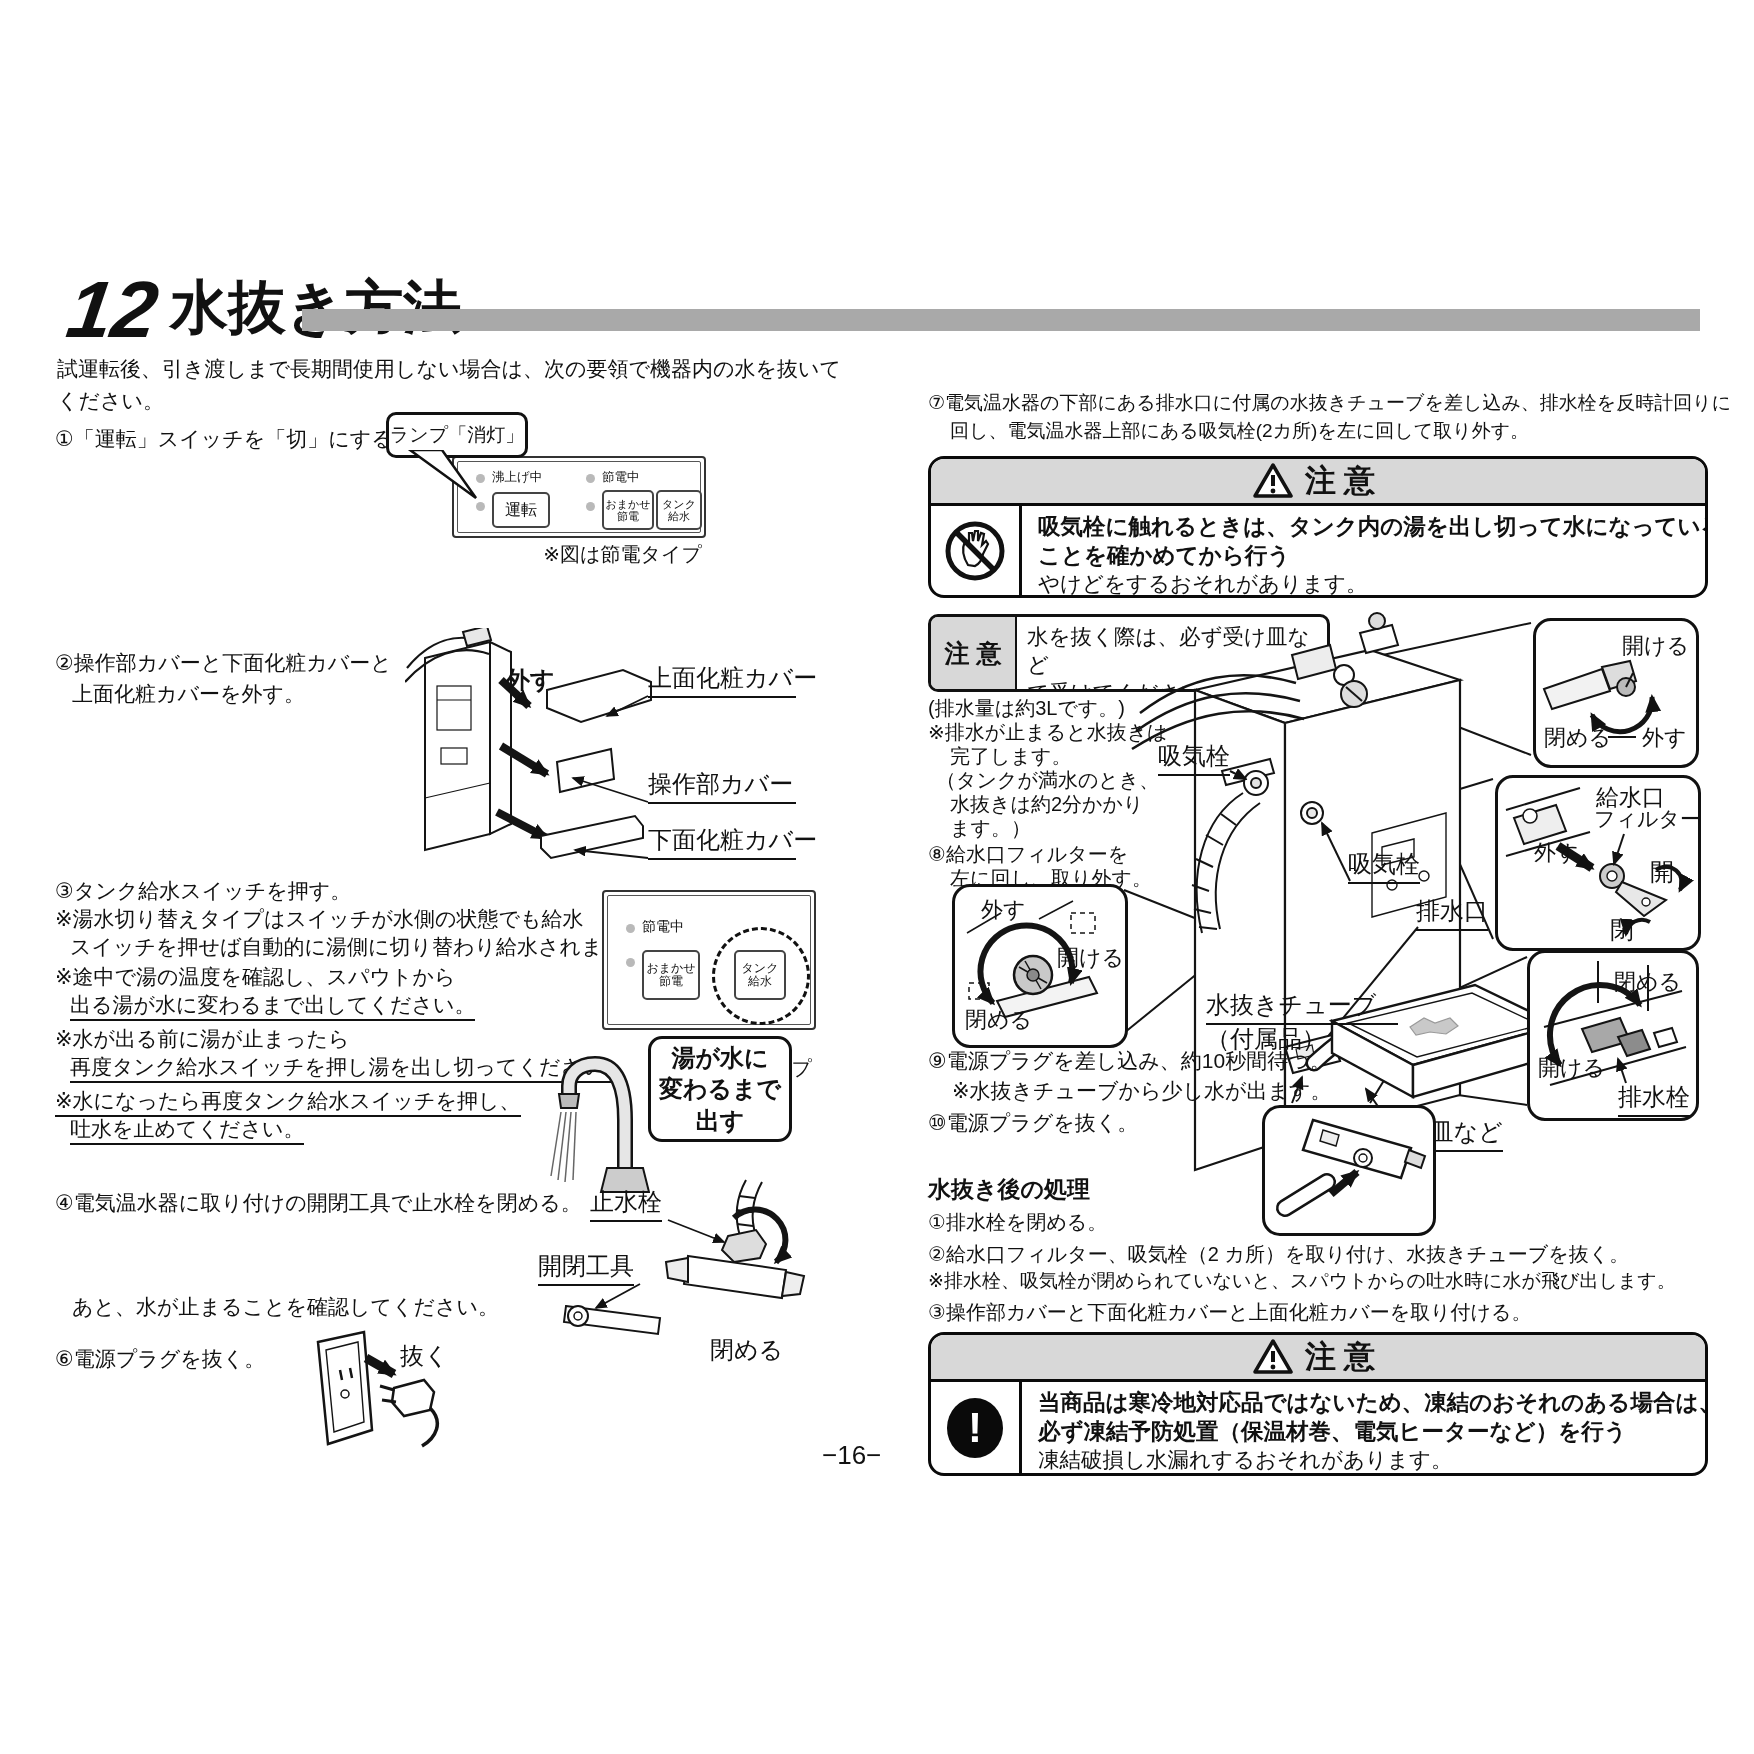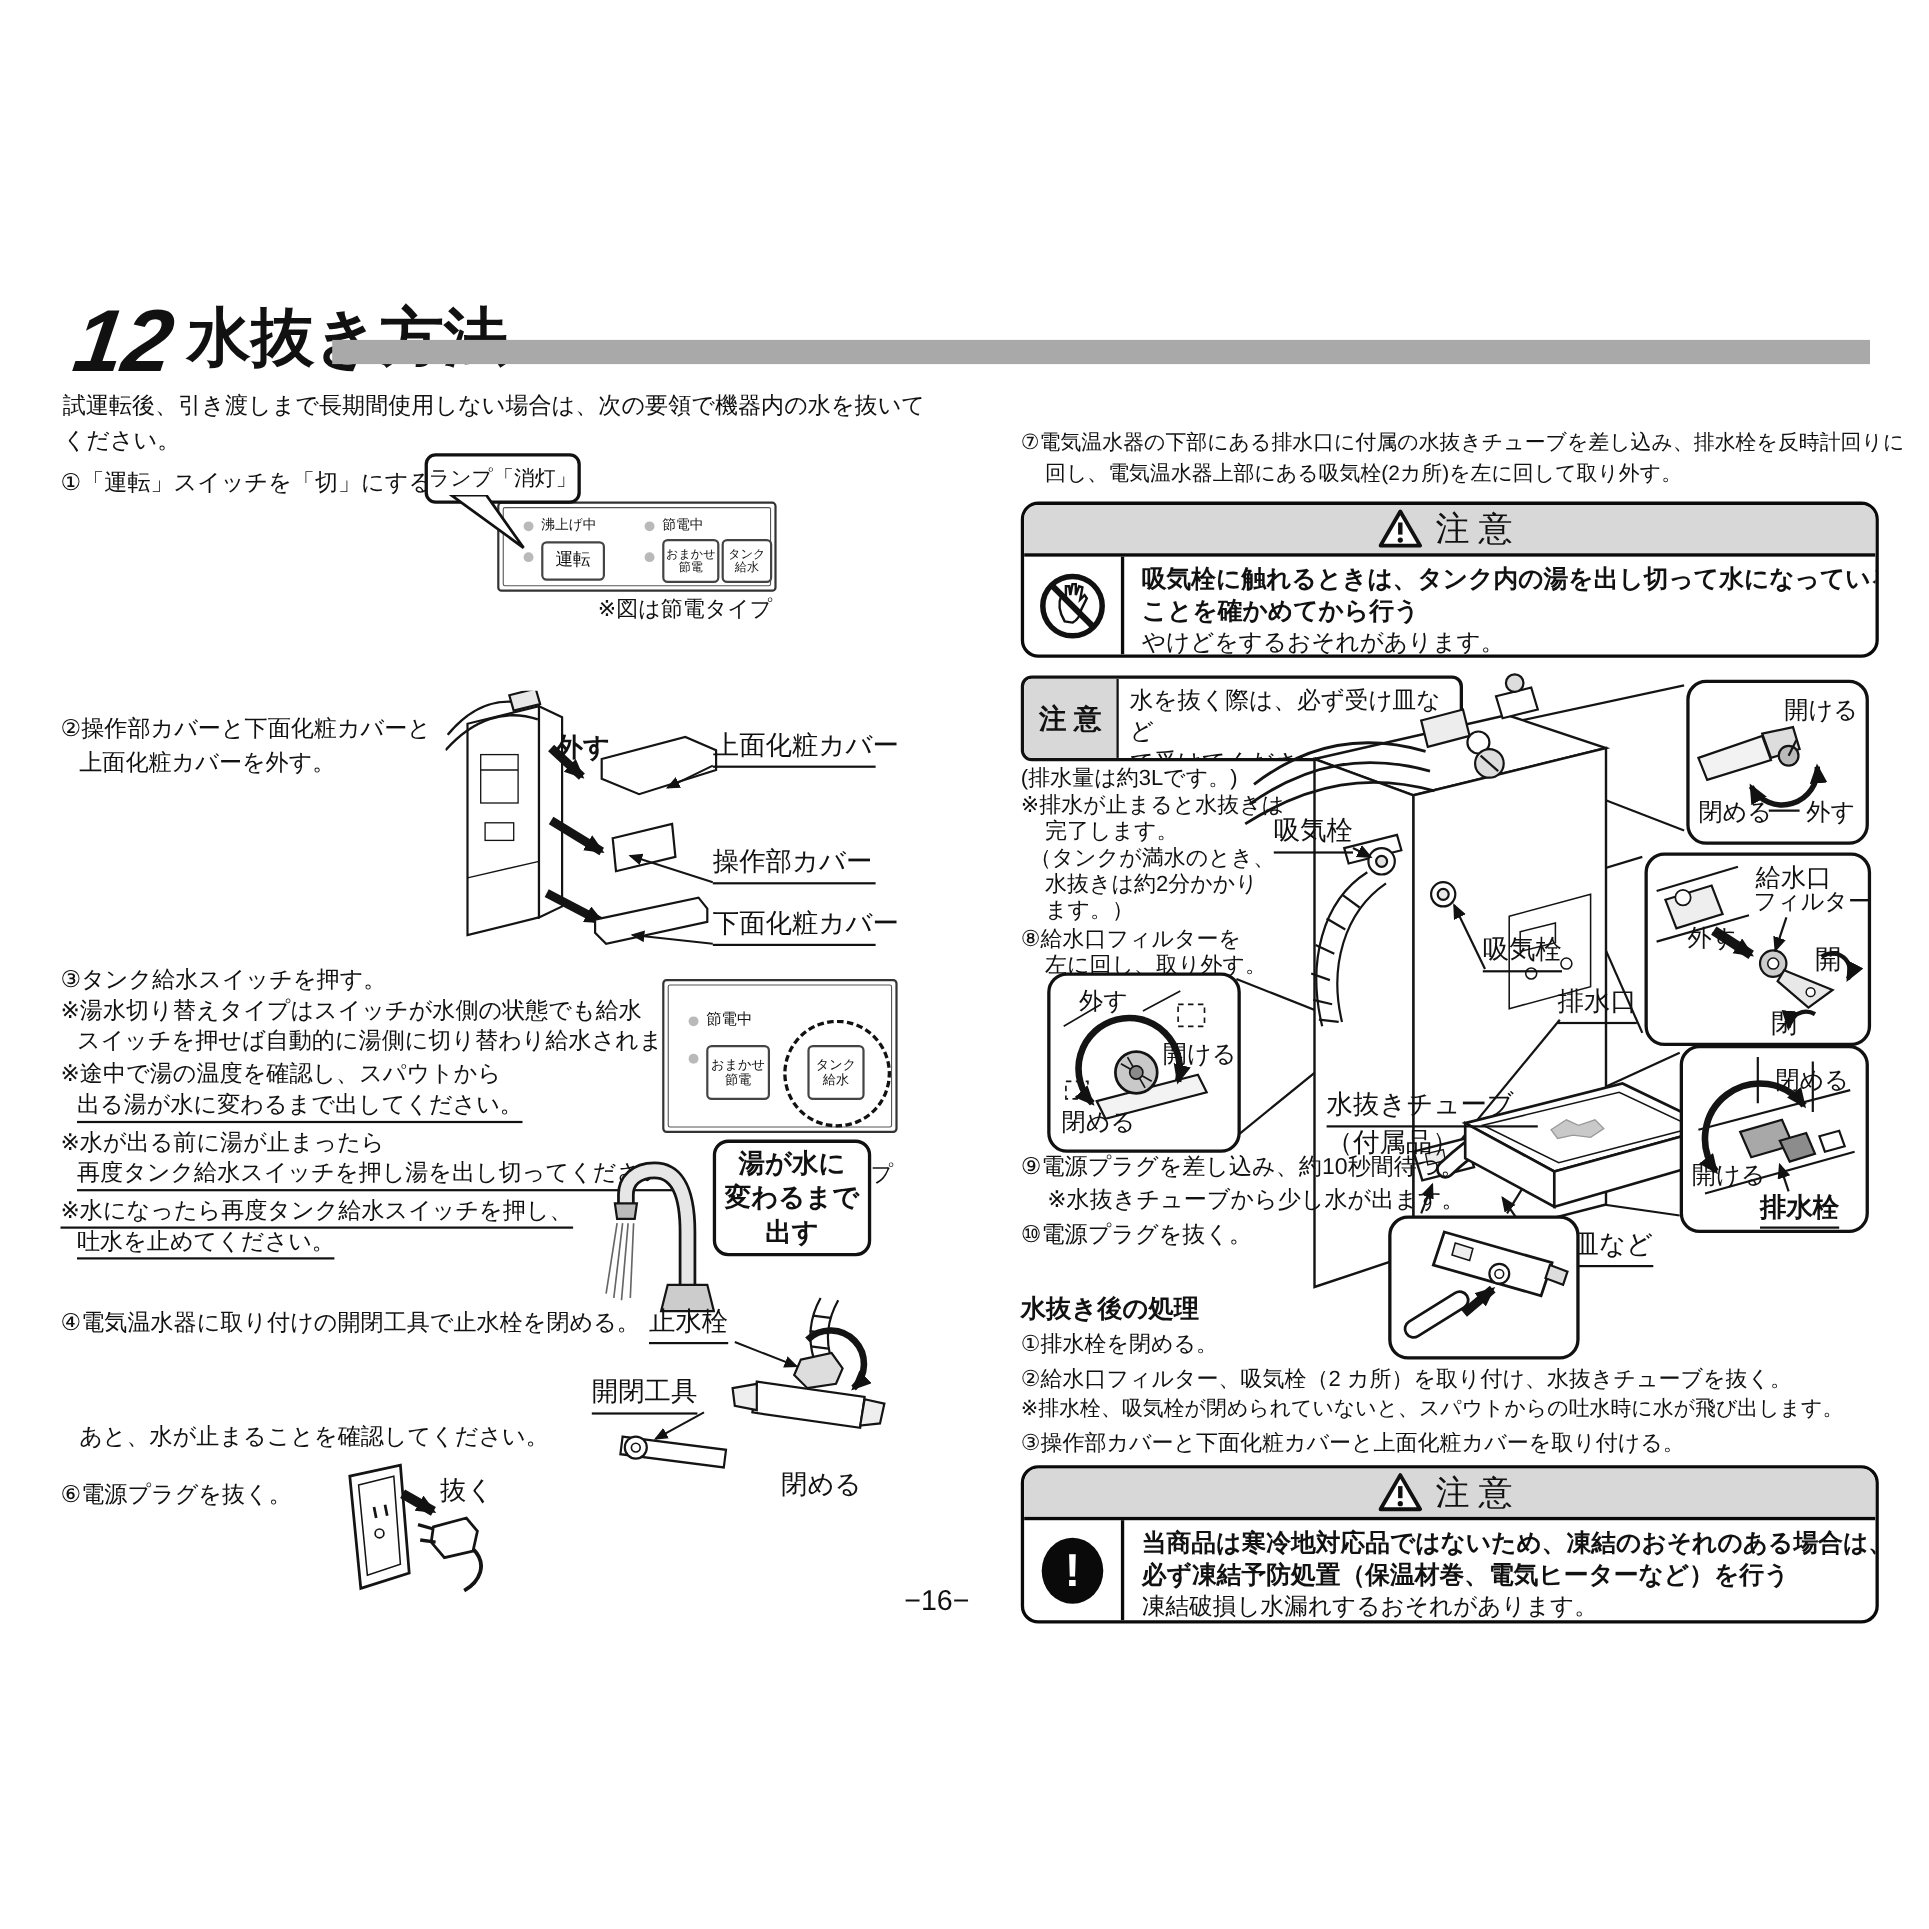"注意" .chead { font-weight: normal -> bold }
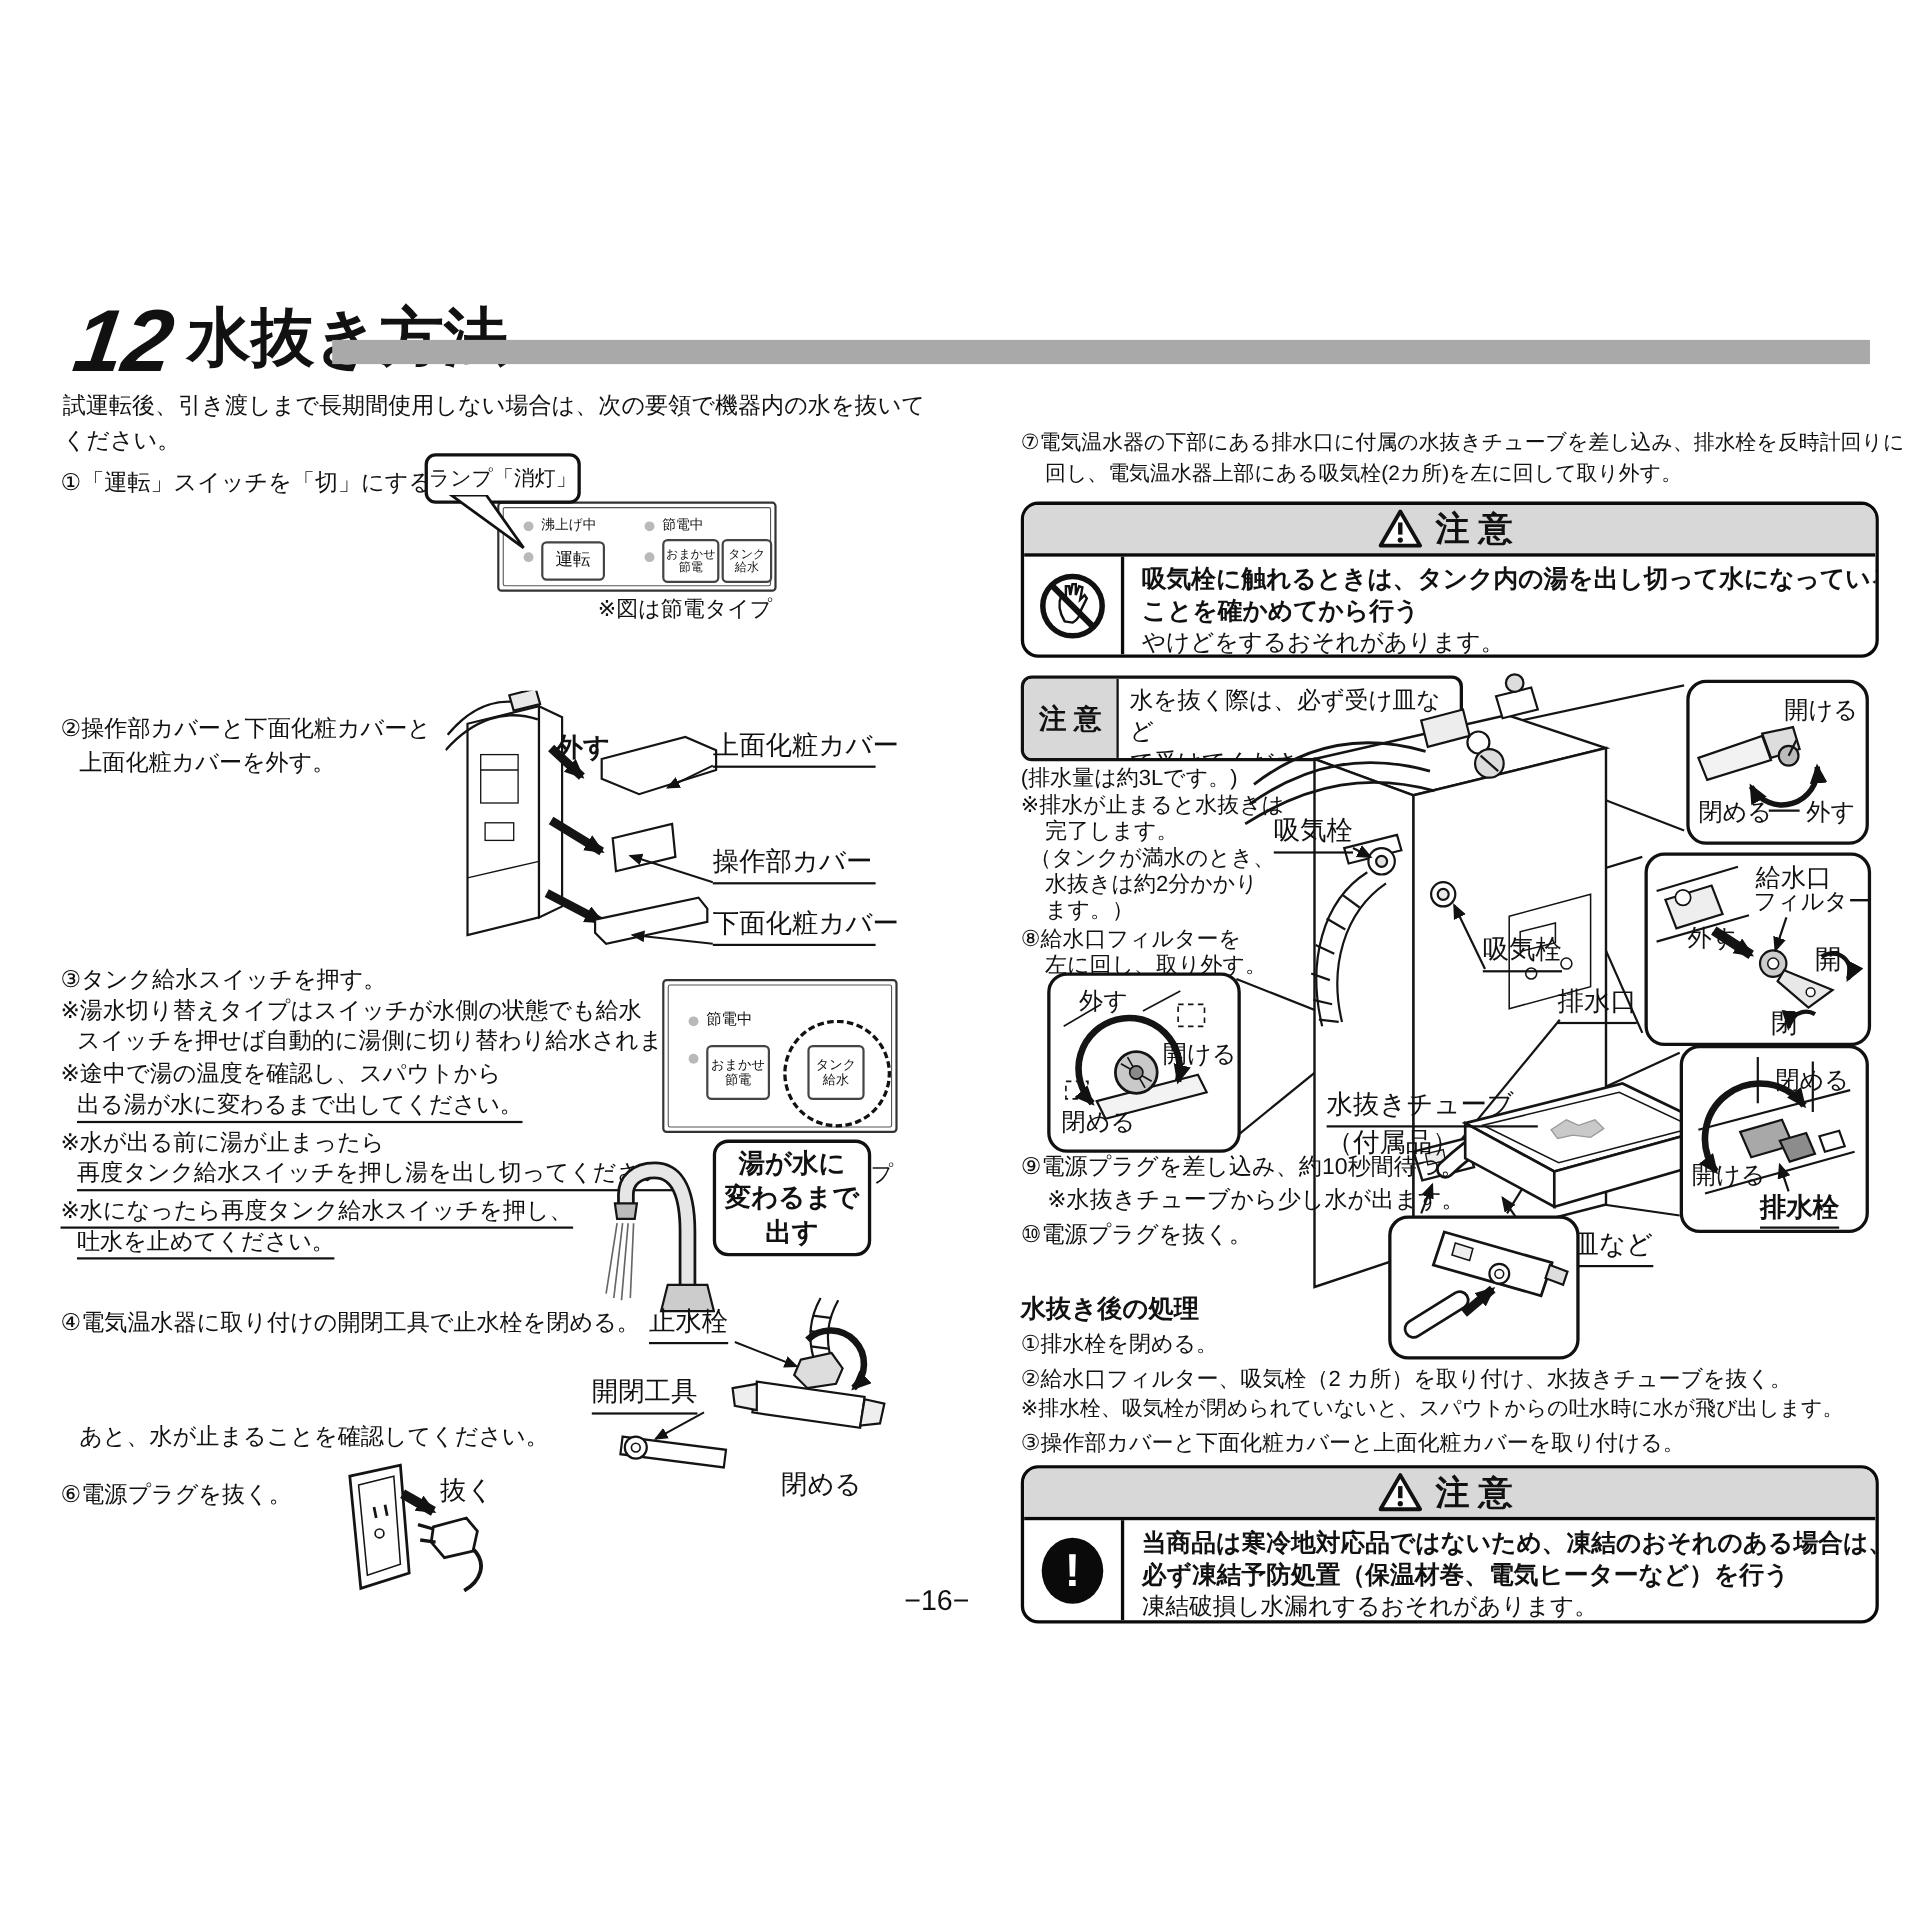"排水栓" span.ilbl { font-weight: bold -> normal; left: 70px -> 88px }
